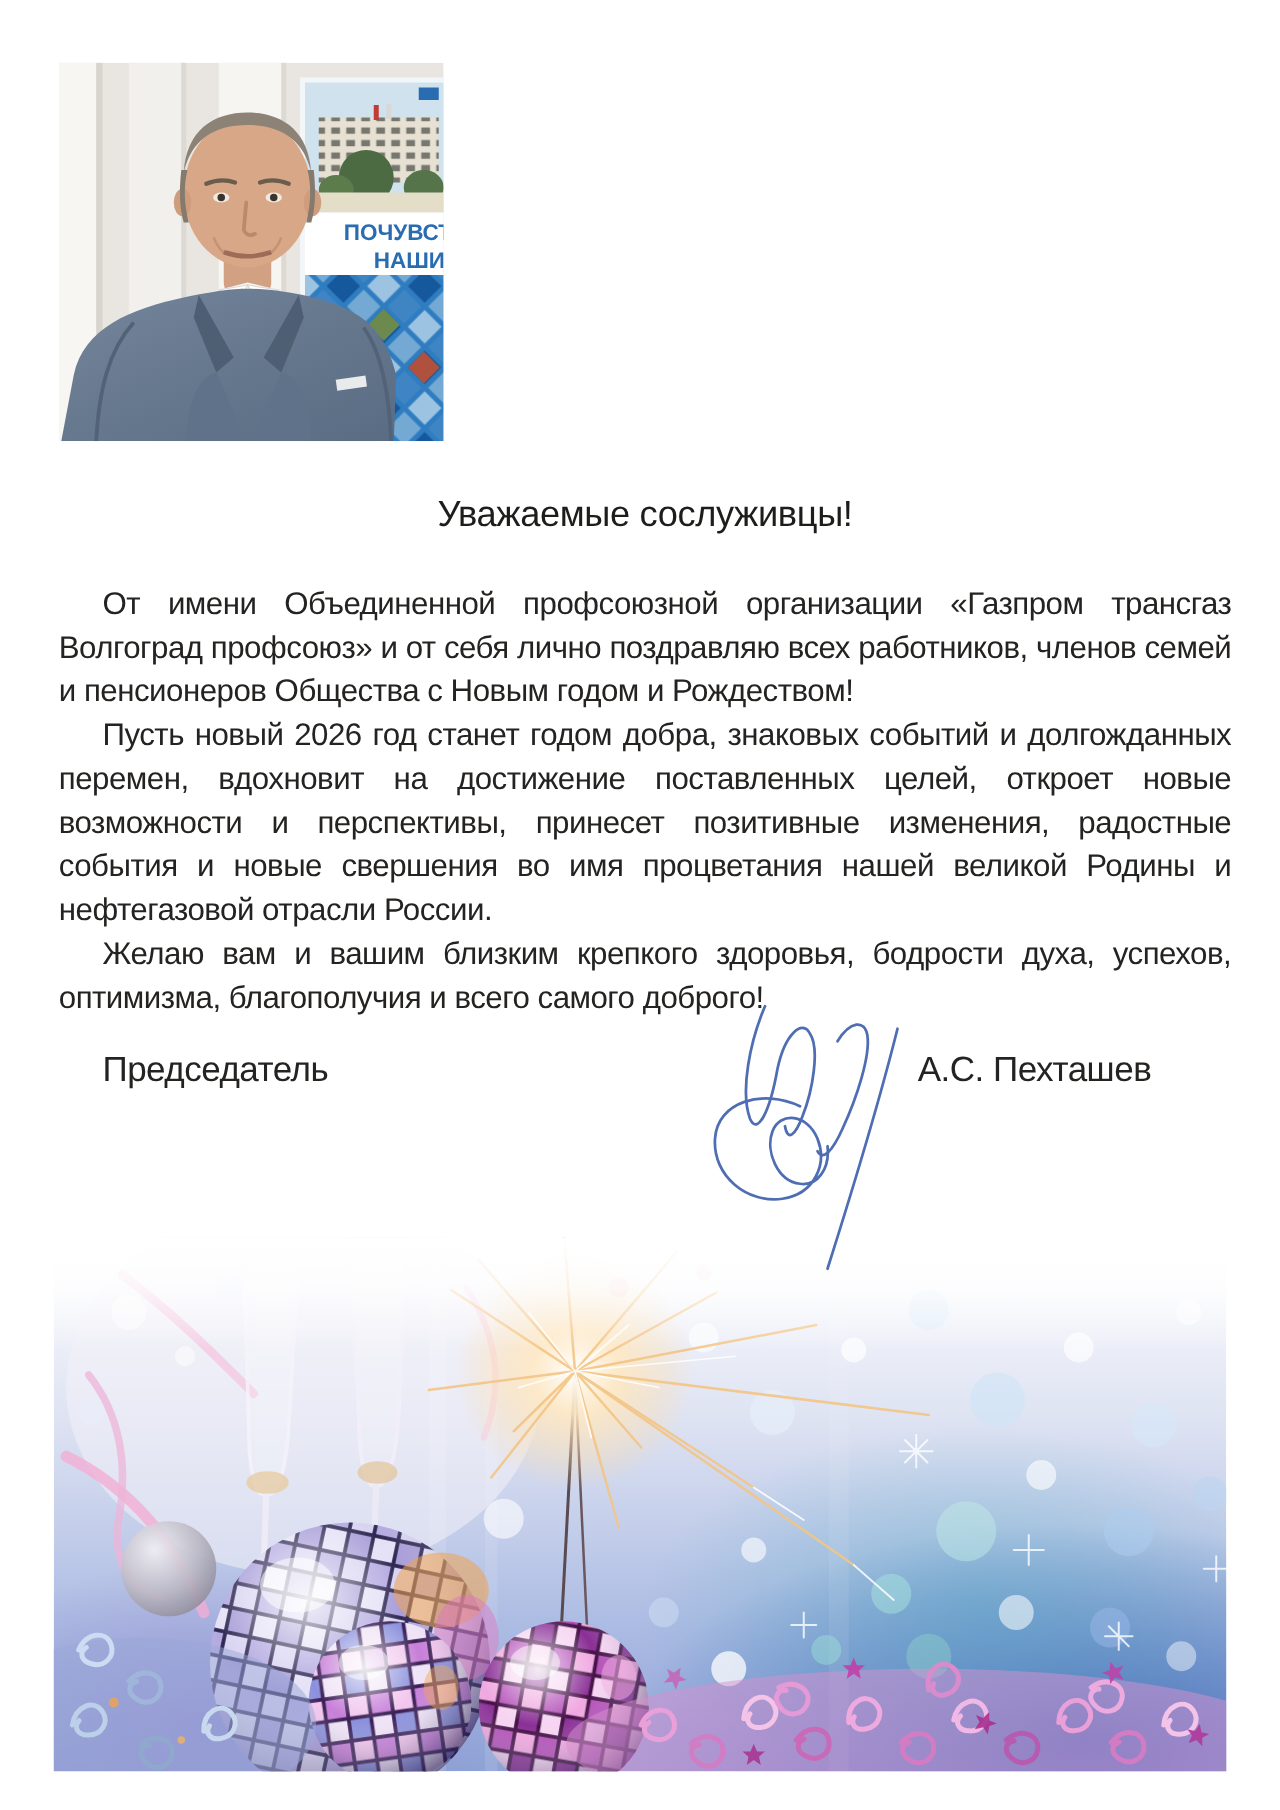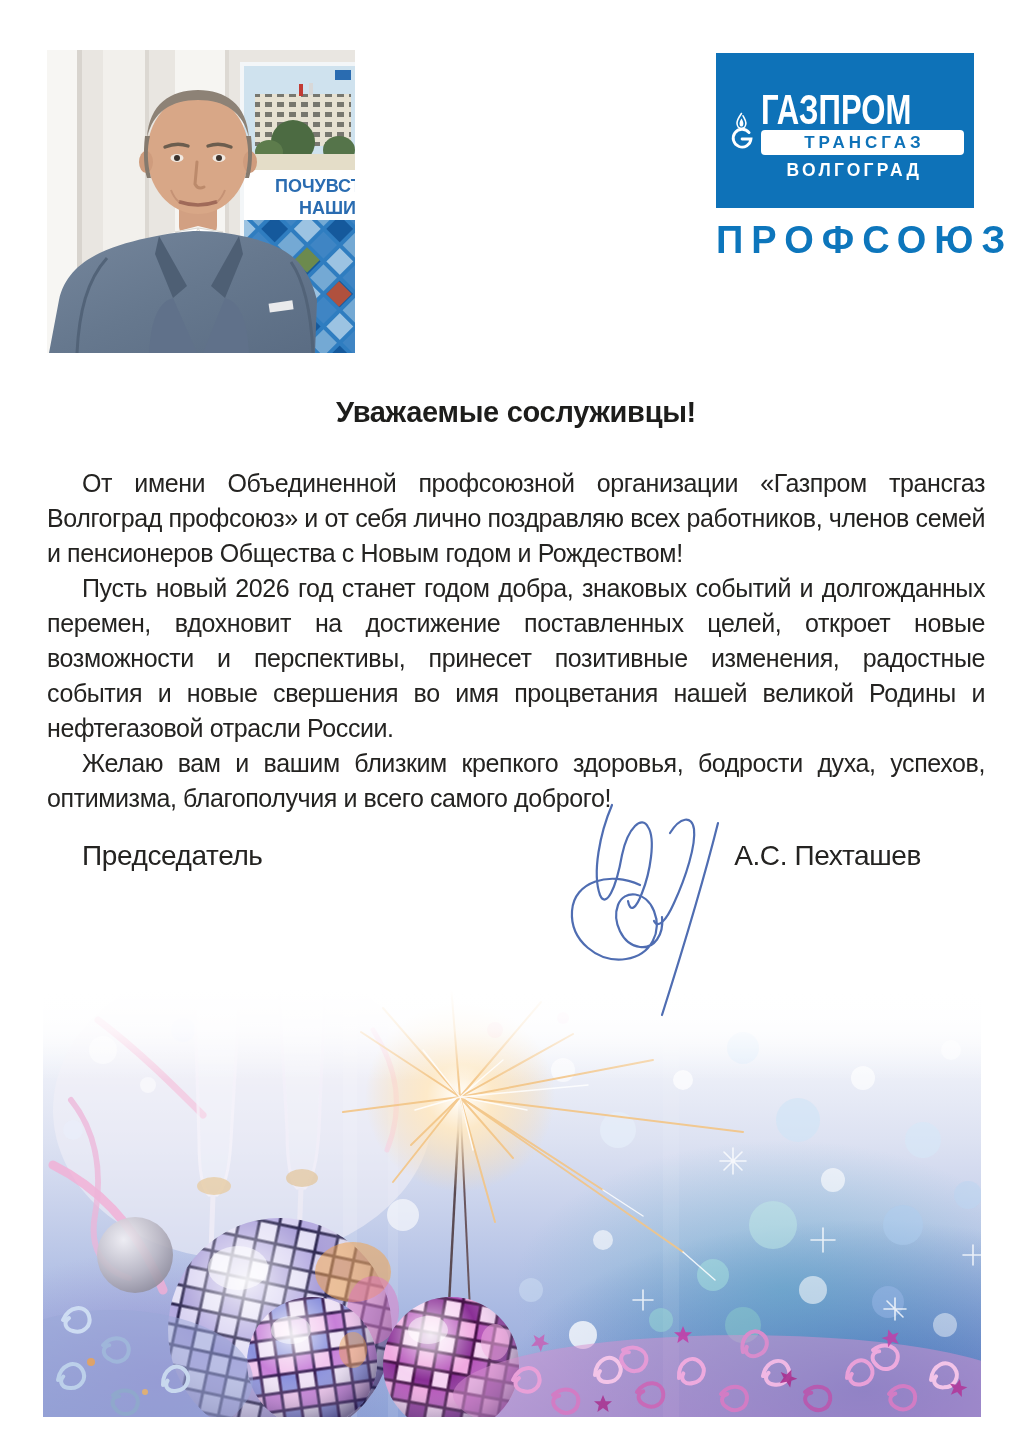"ГАЗПРОМ" div.logo { html: <div> <div> <svg> <path></path> <path></path> <path></path> </svg> <div> <div>ГАЗПРОМ</div> <div>ТРАНСГАЗ</div> <div>ВОЛГОГРАД</div> </div> </div> <div>ПРОФСОЮЗ</div> </div> -> none }
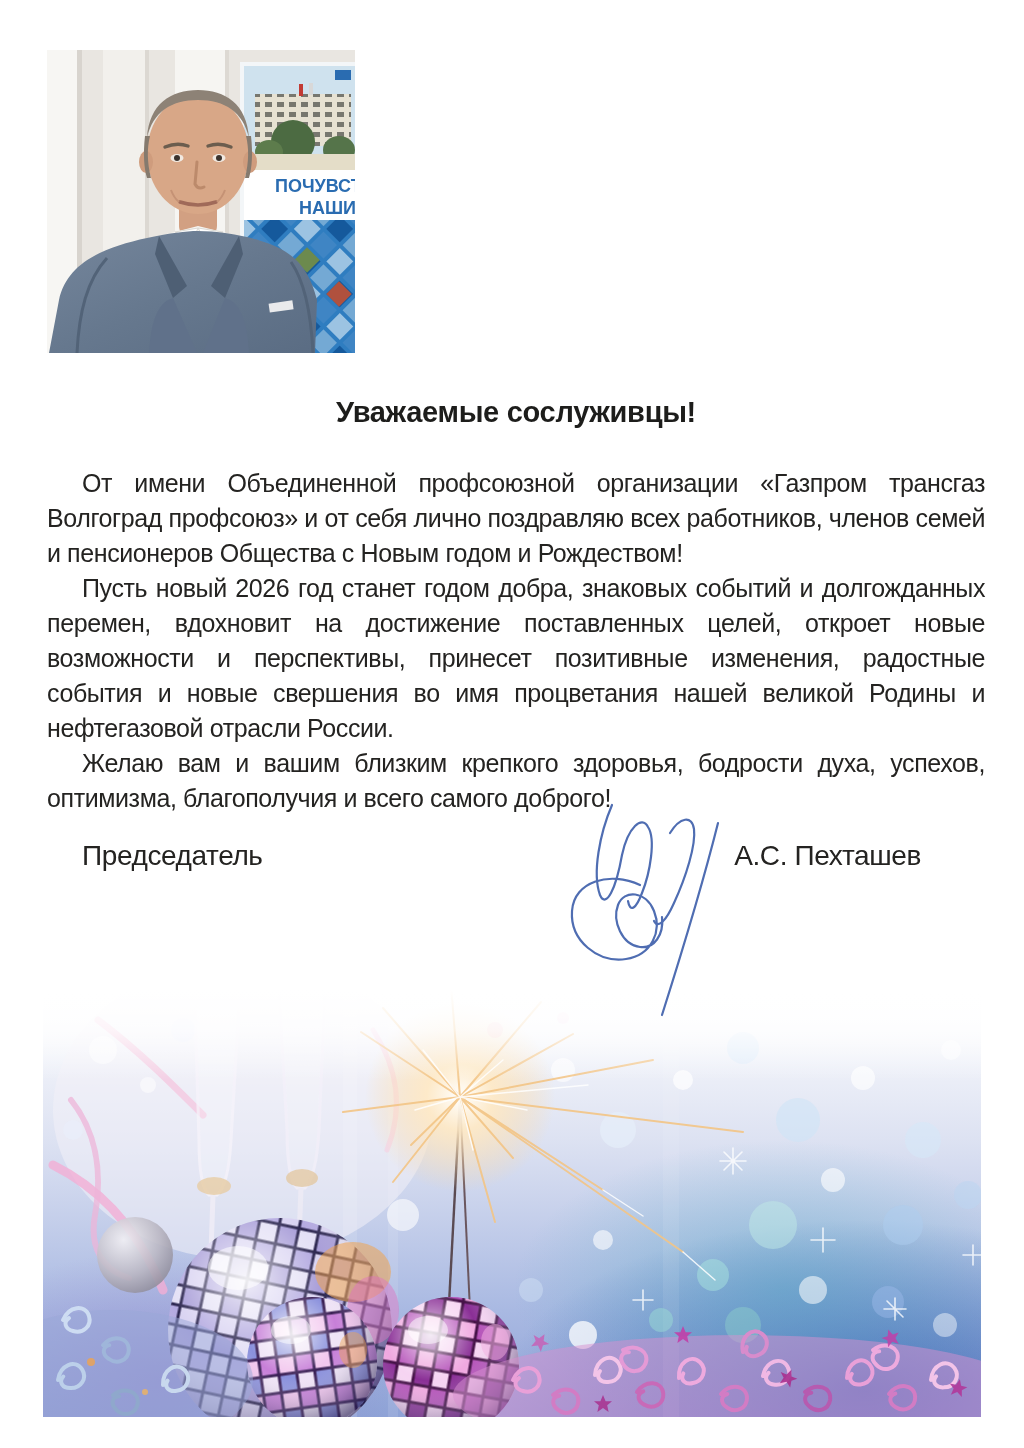"Уважаемые сослуживцы!" .title { font-weight: bold -> normal }
